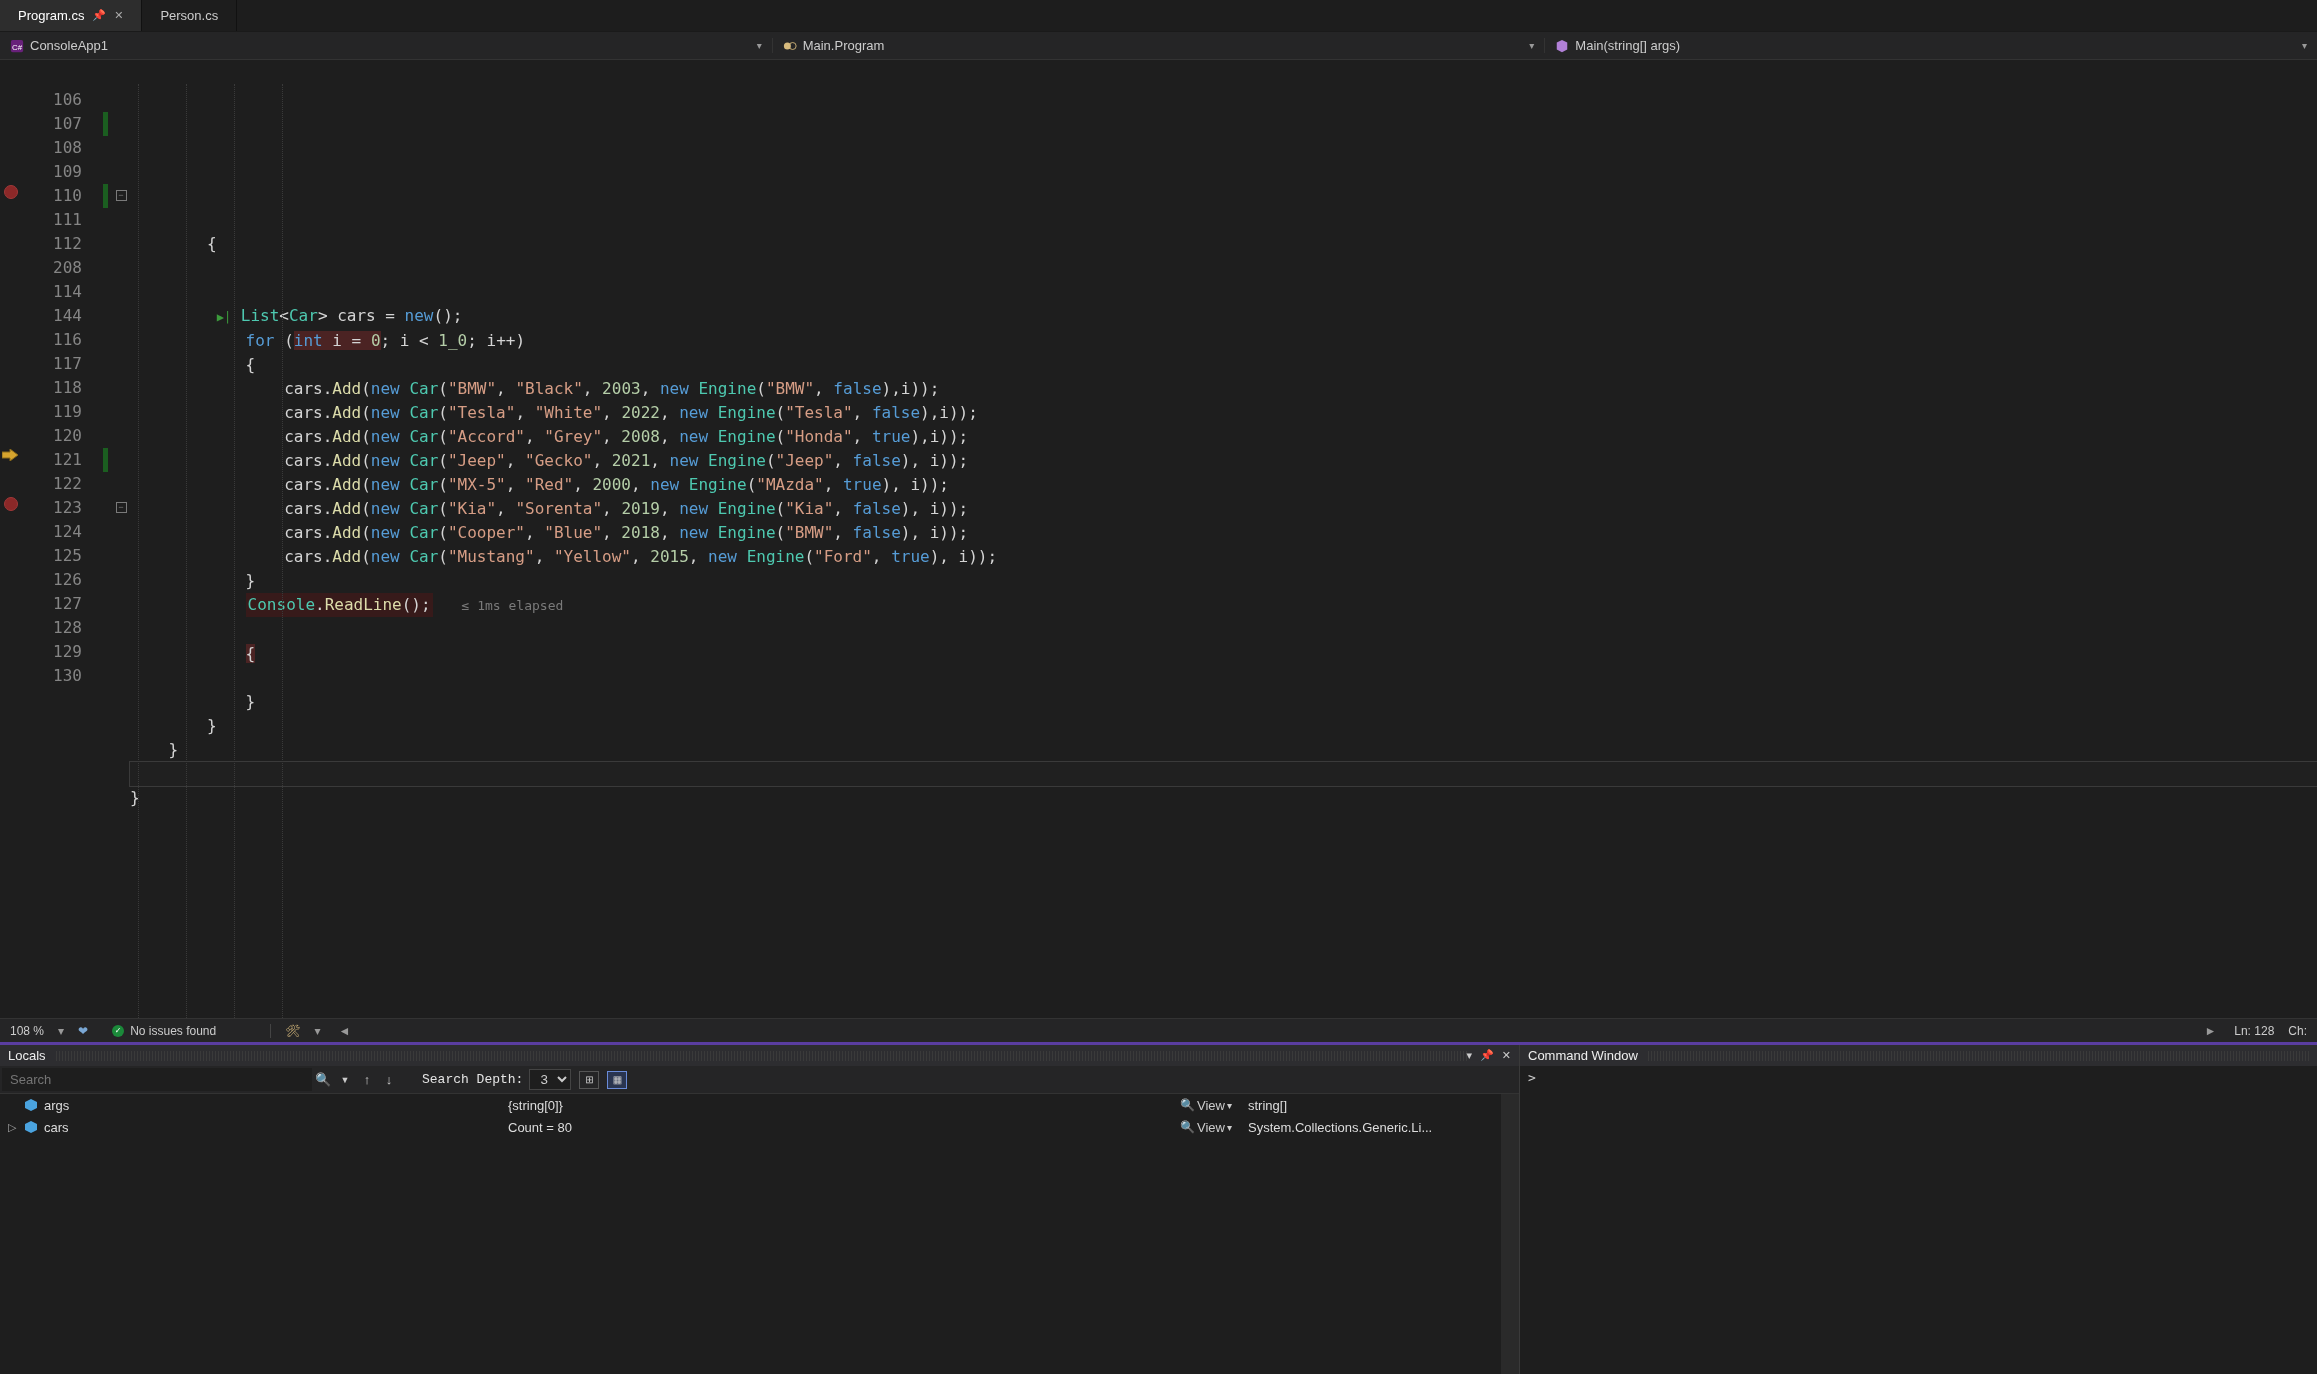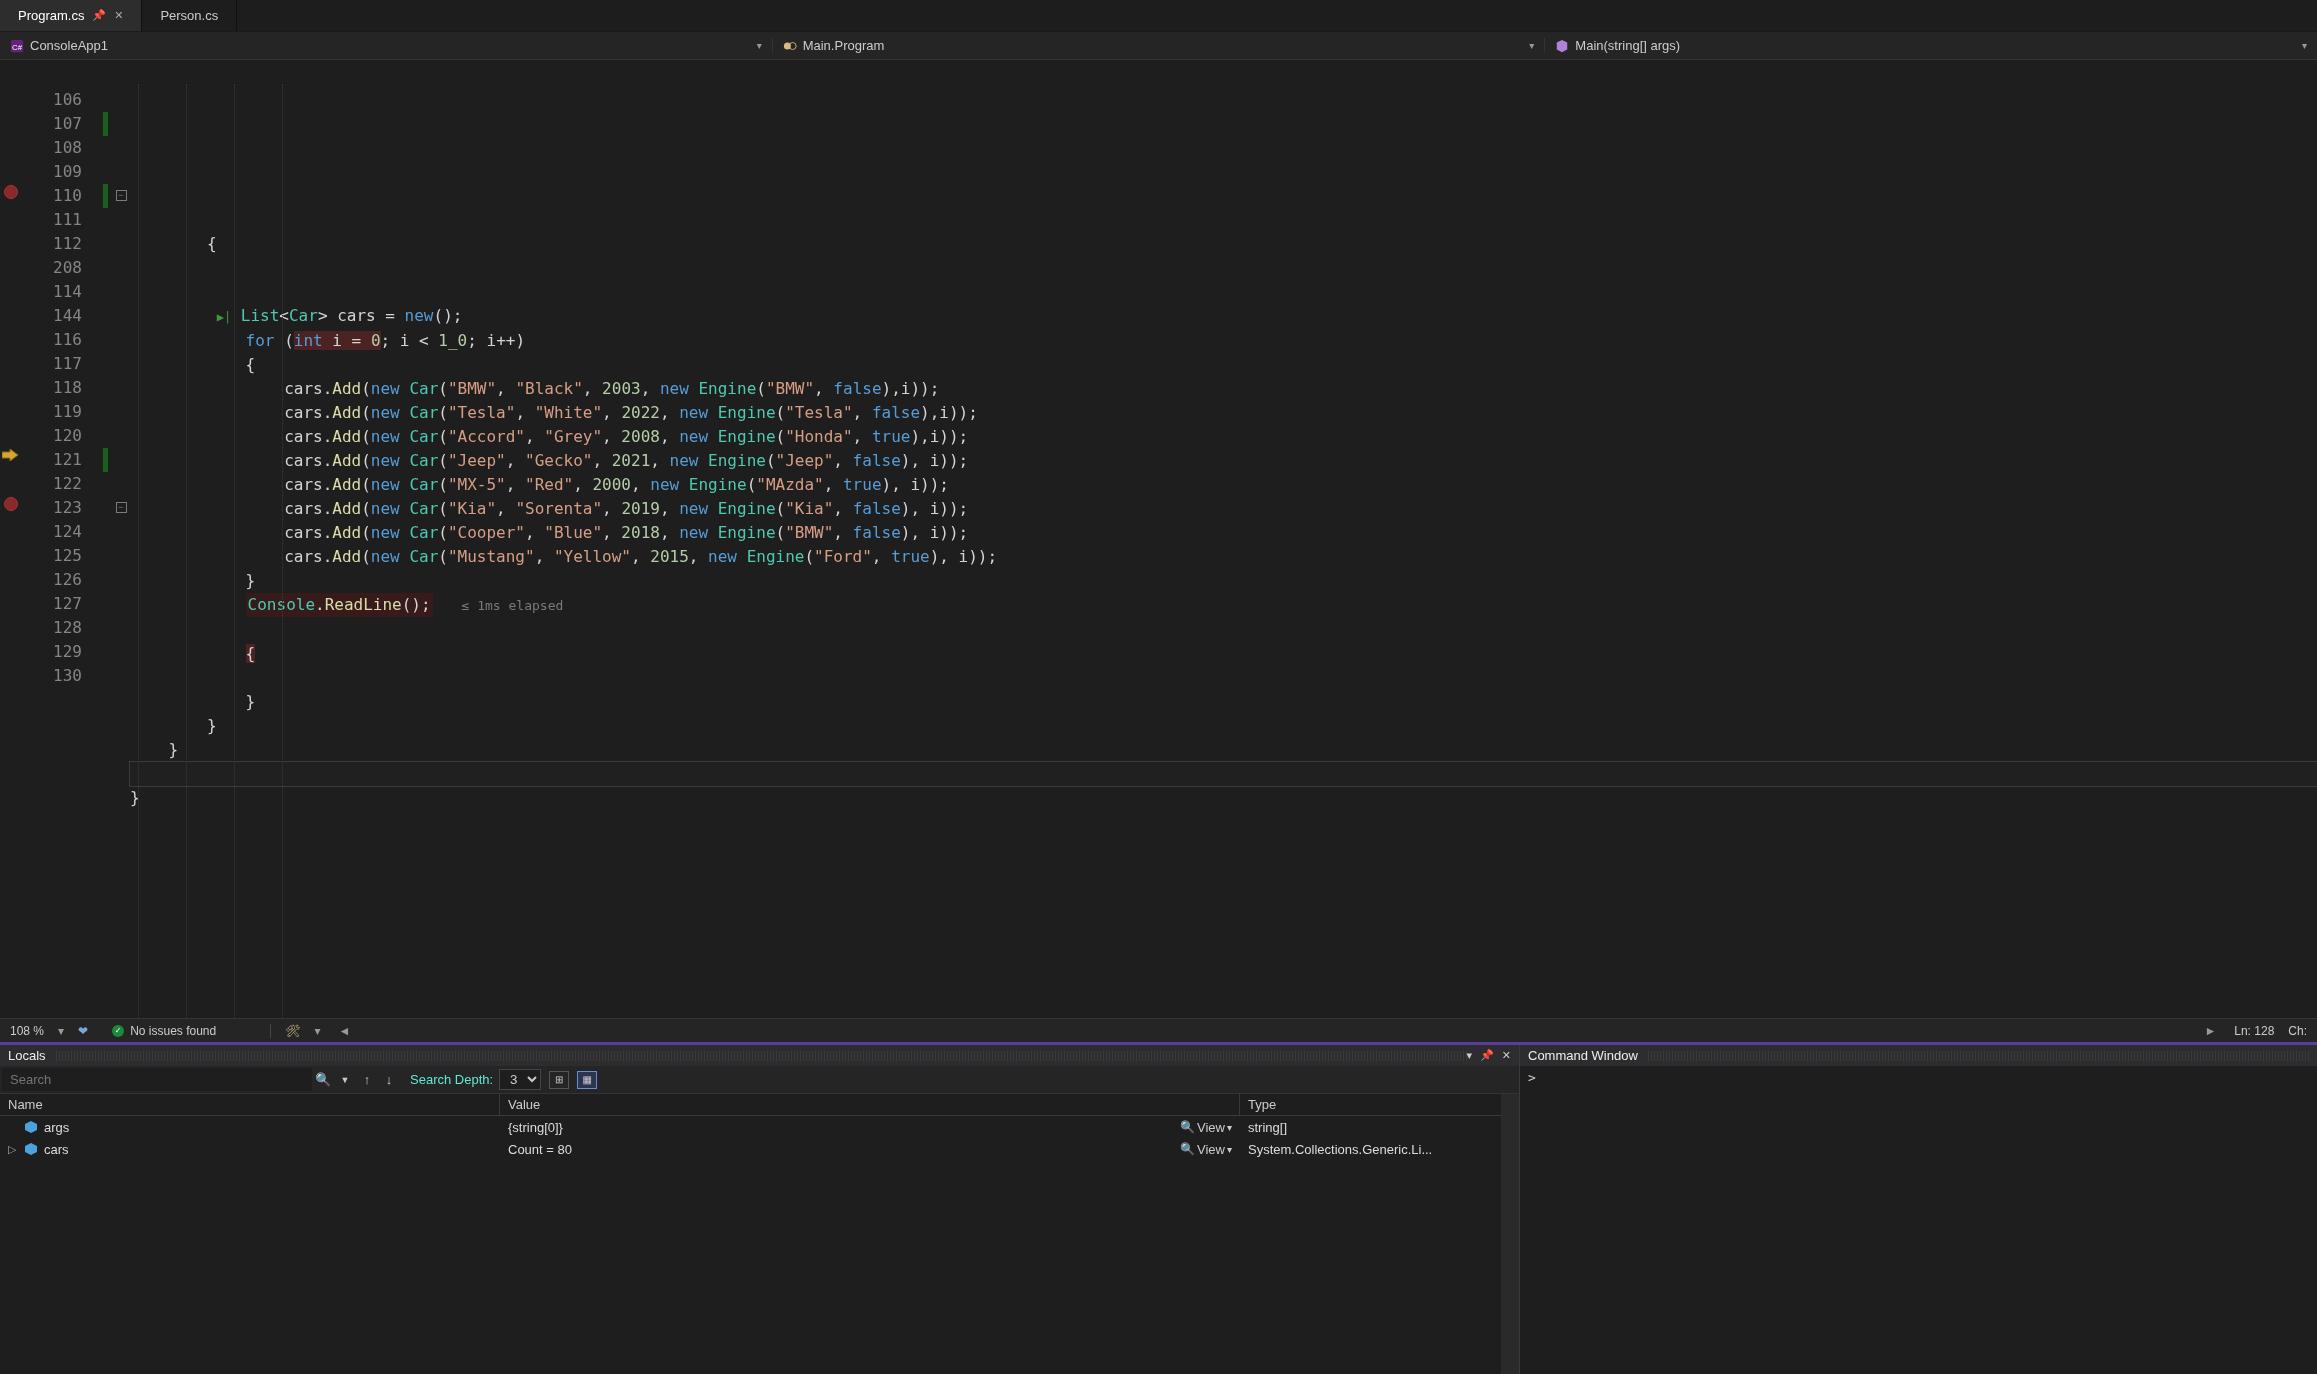"Search Depth:" .locals-search .label { color: #5eead4 -> #e5e5e5; font-family: none -> Liberation Mono, monospace; margin-left: 10px -> 22px }
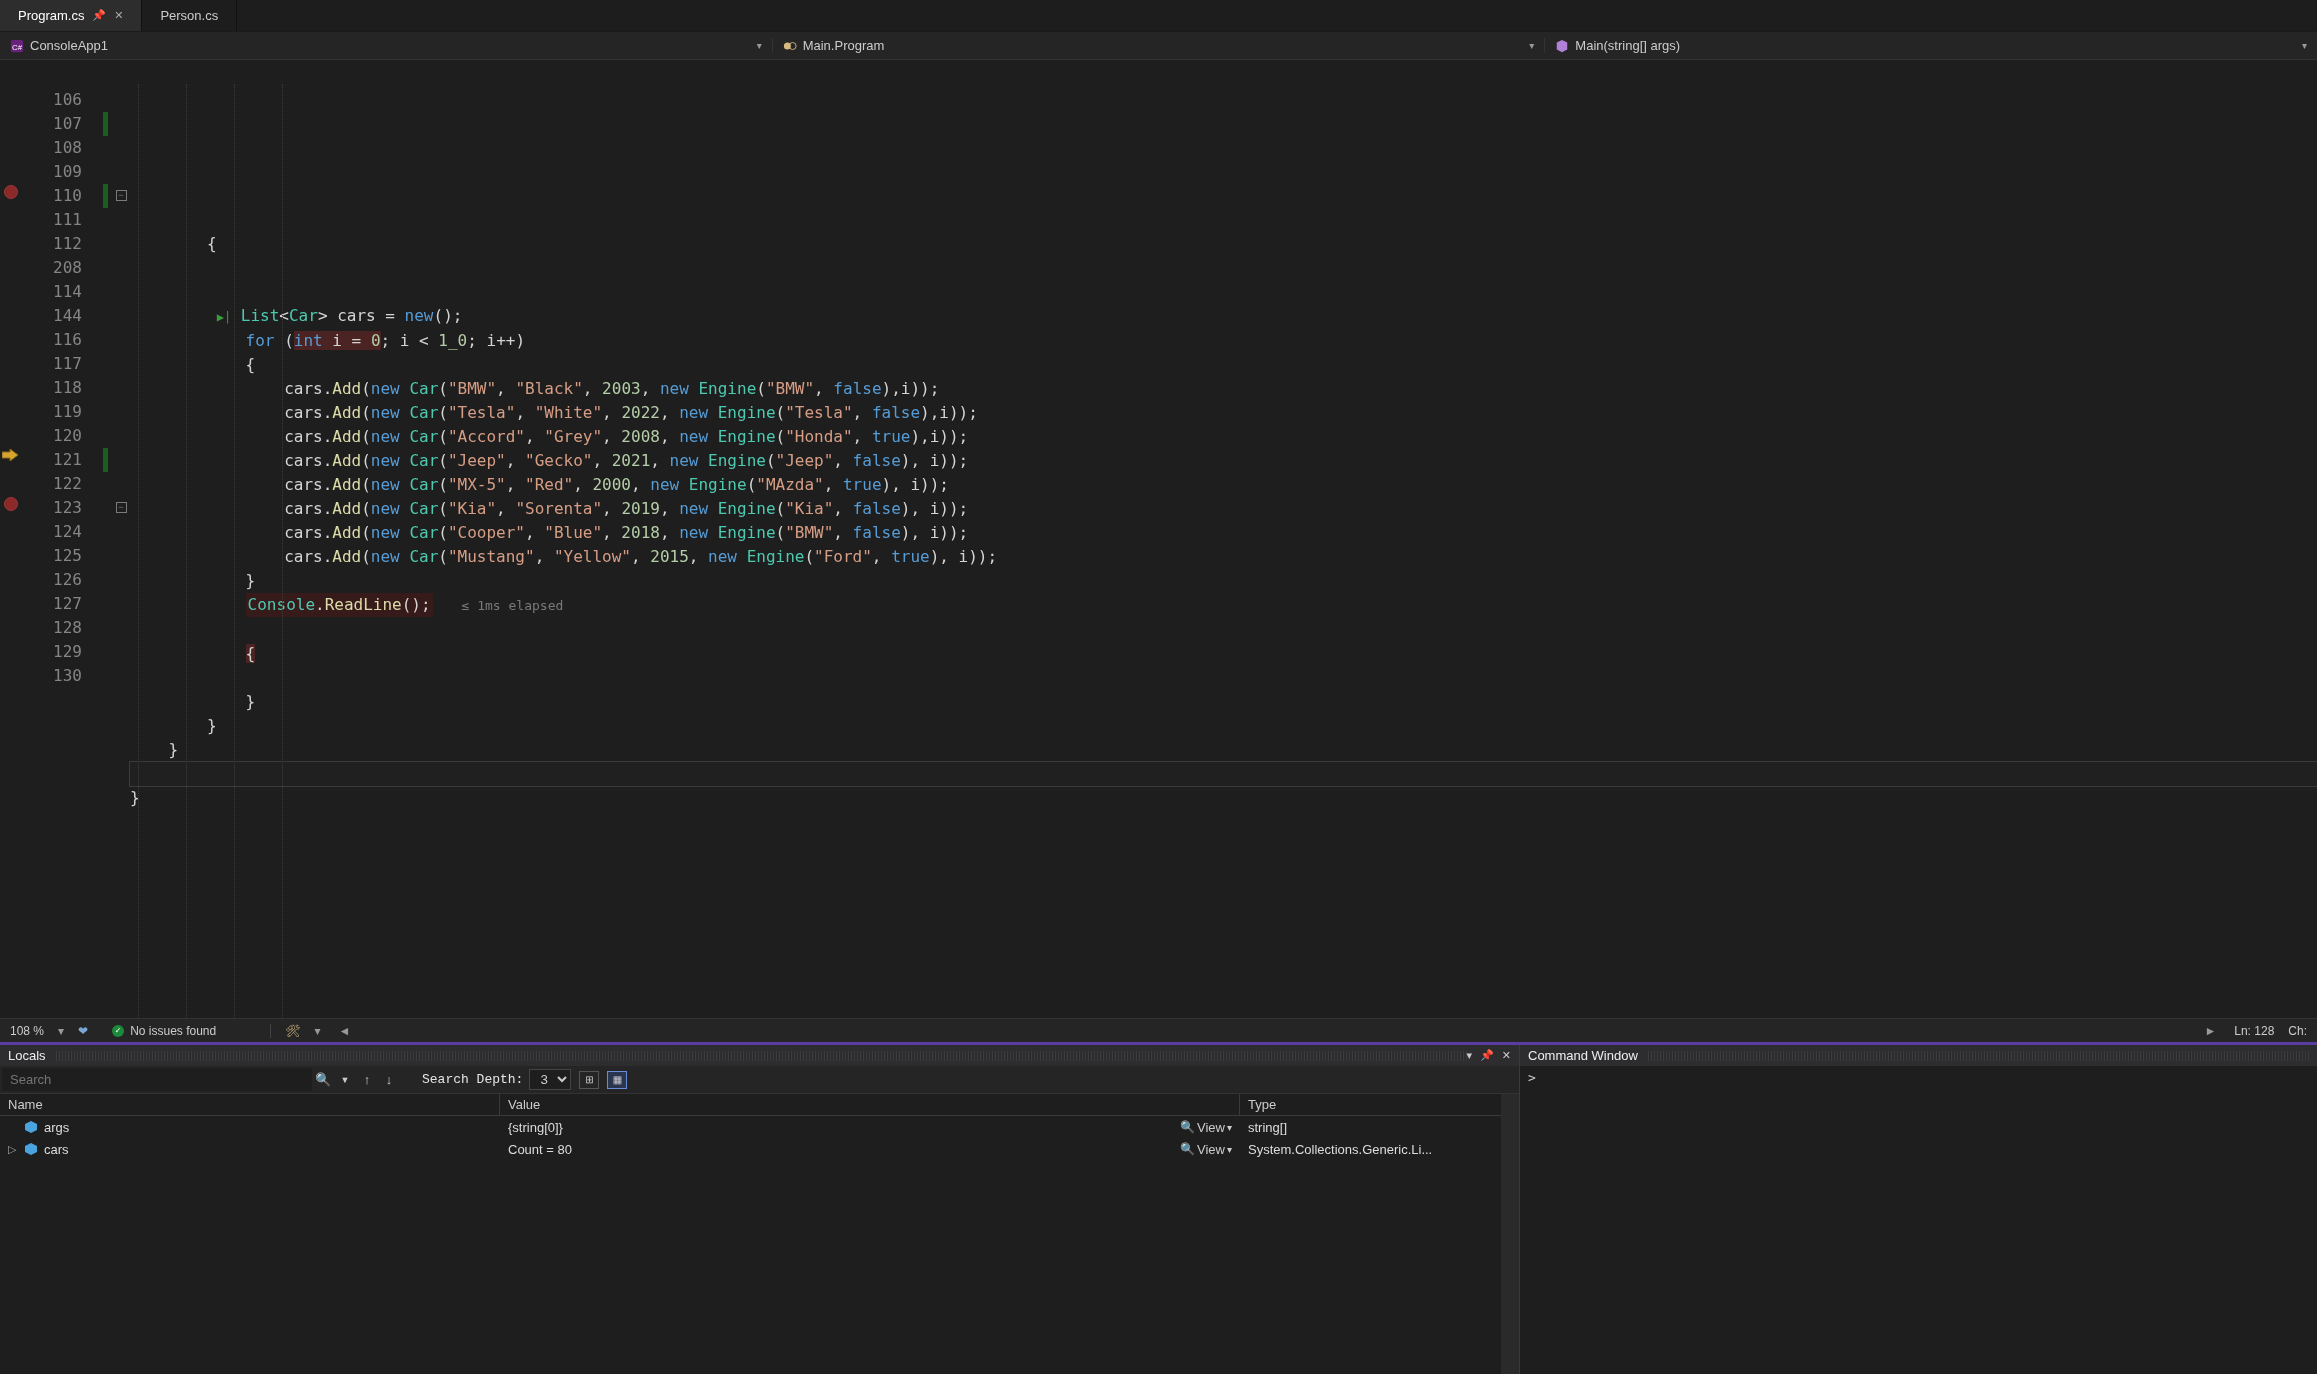"Name" div.locals-header { html: <div> <div>Name</div> <div>Value</div> <div>Type</div> </div> -> none }
